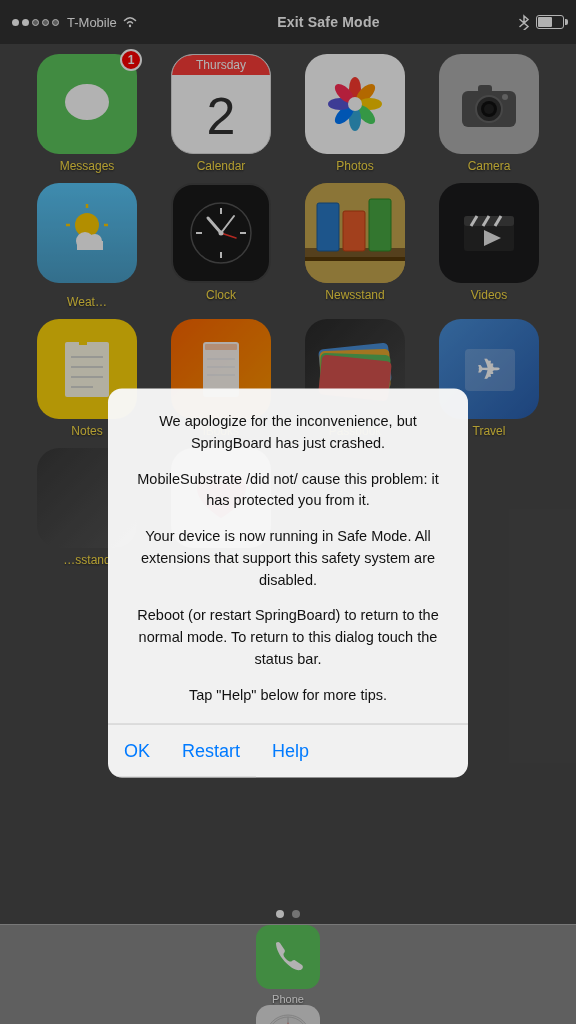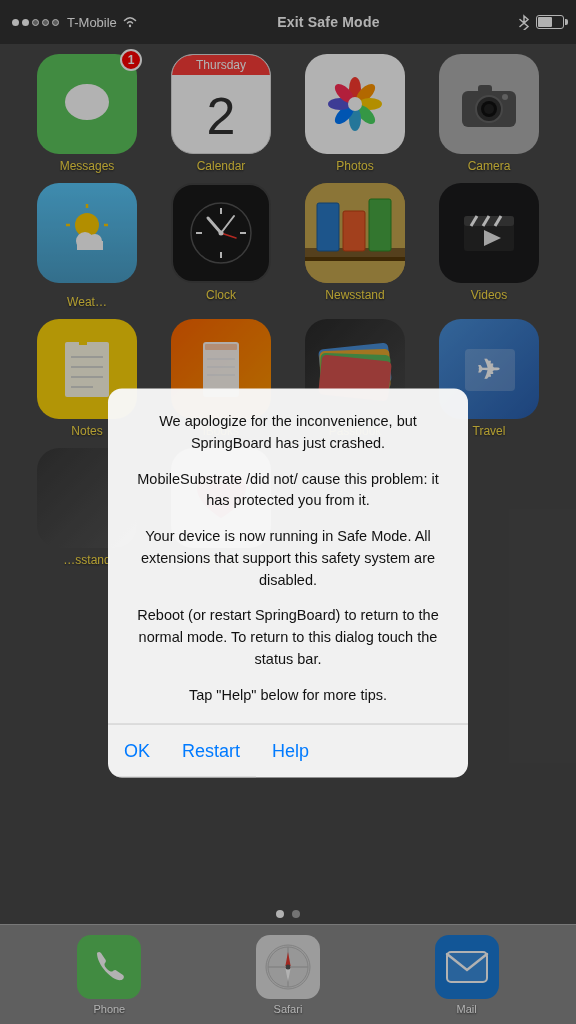"Phone" .dock { flex-direction: none -> column; padding: 12px 20px -> 0 20px }
